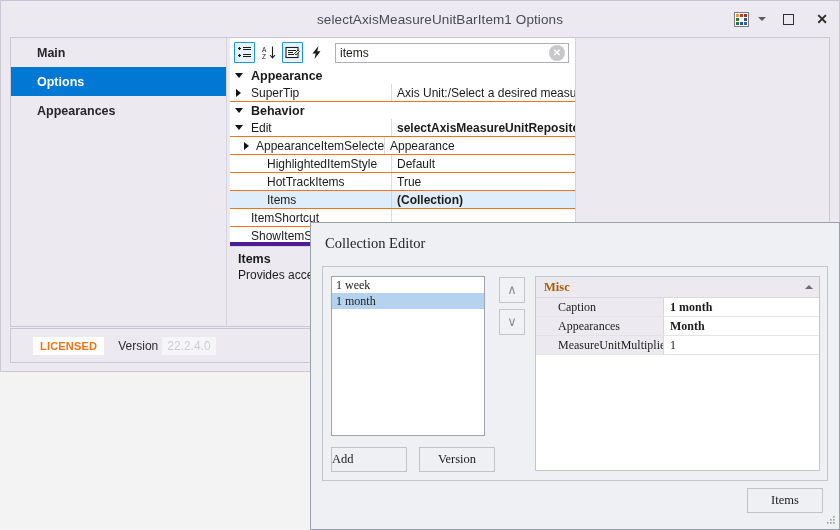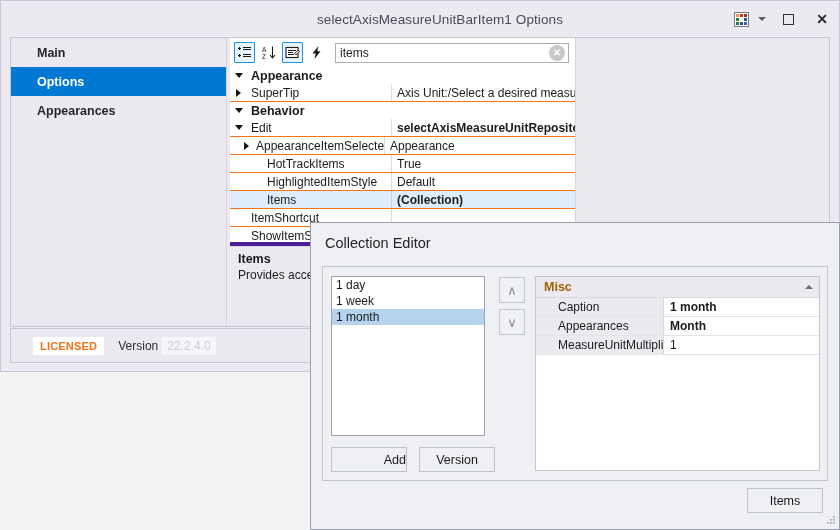"HotTrackItems" div.prow { order: before "HighlightedItemStyle" -> after "HighlightedItemStyle" }
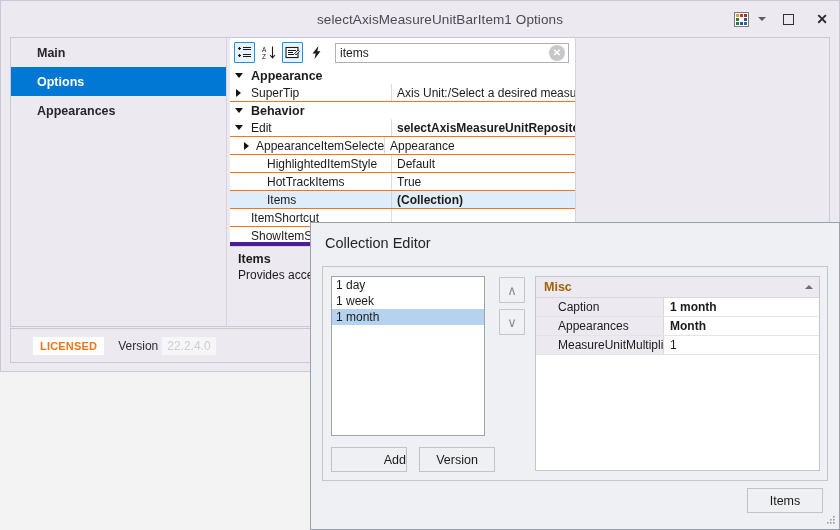"Collection Editor" #collection-editor { font-family: none -> Liberation Serif, serif }
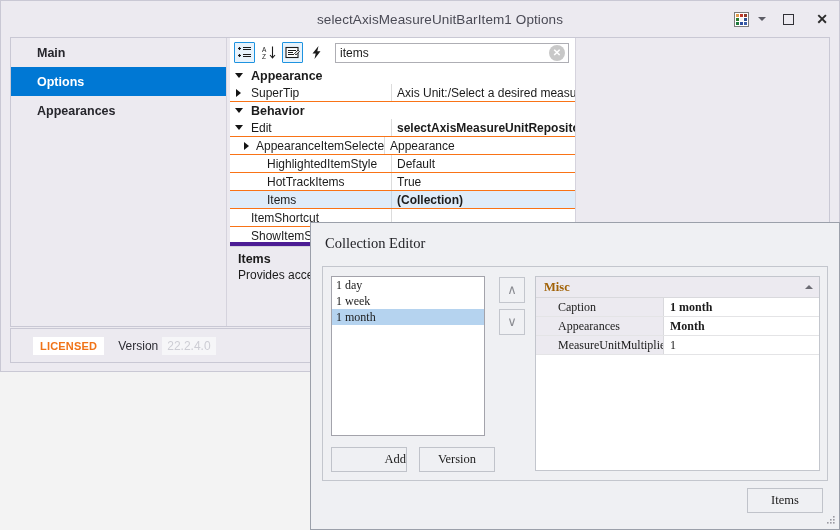"1 day" div.ce-li { html: <div> <span>1 day</span> </div> -> none }
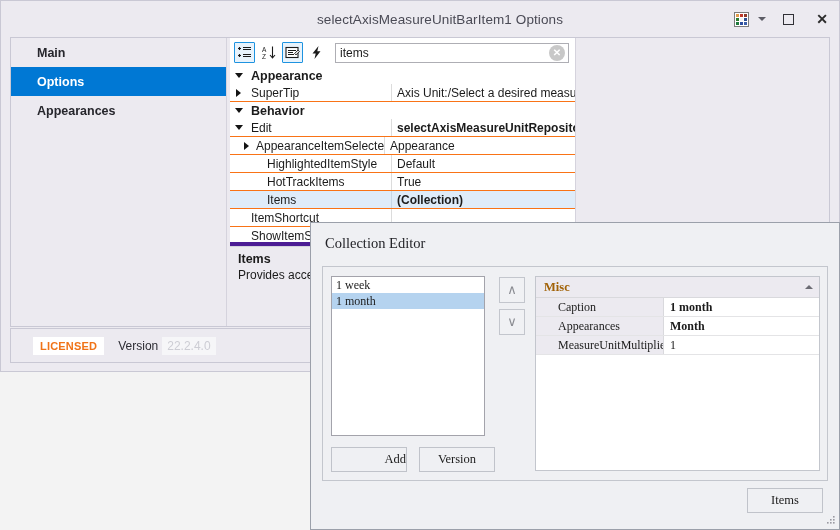"Add" div { justify-content: flex-end -> flex-start }
